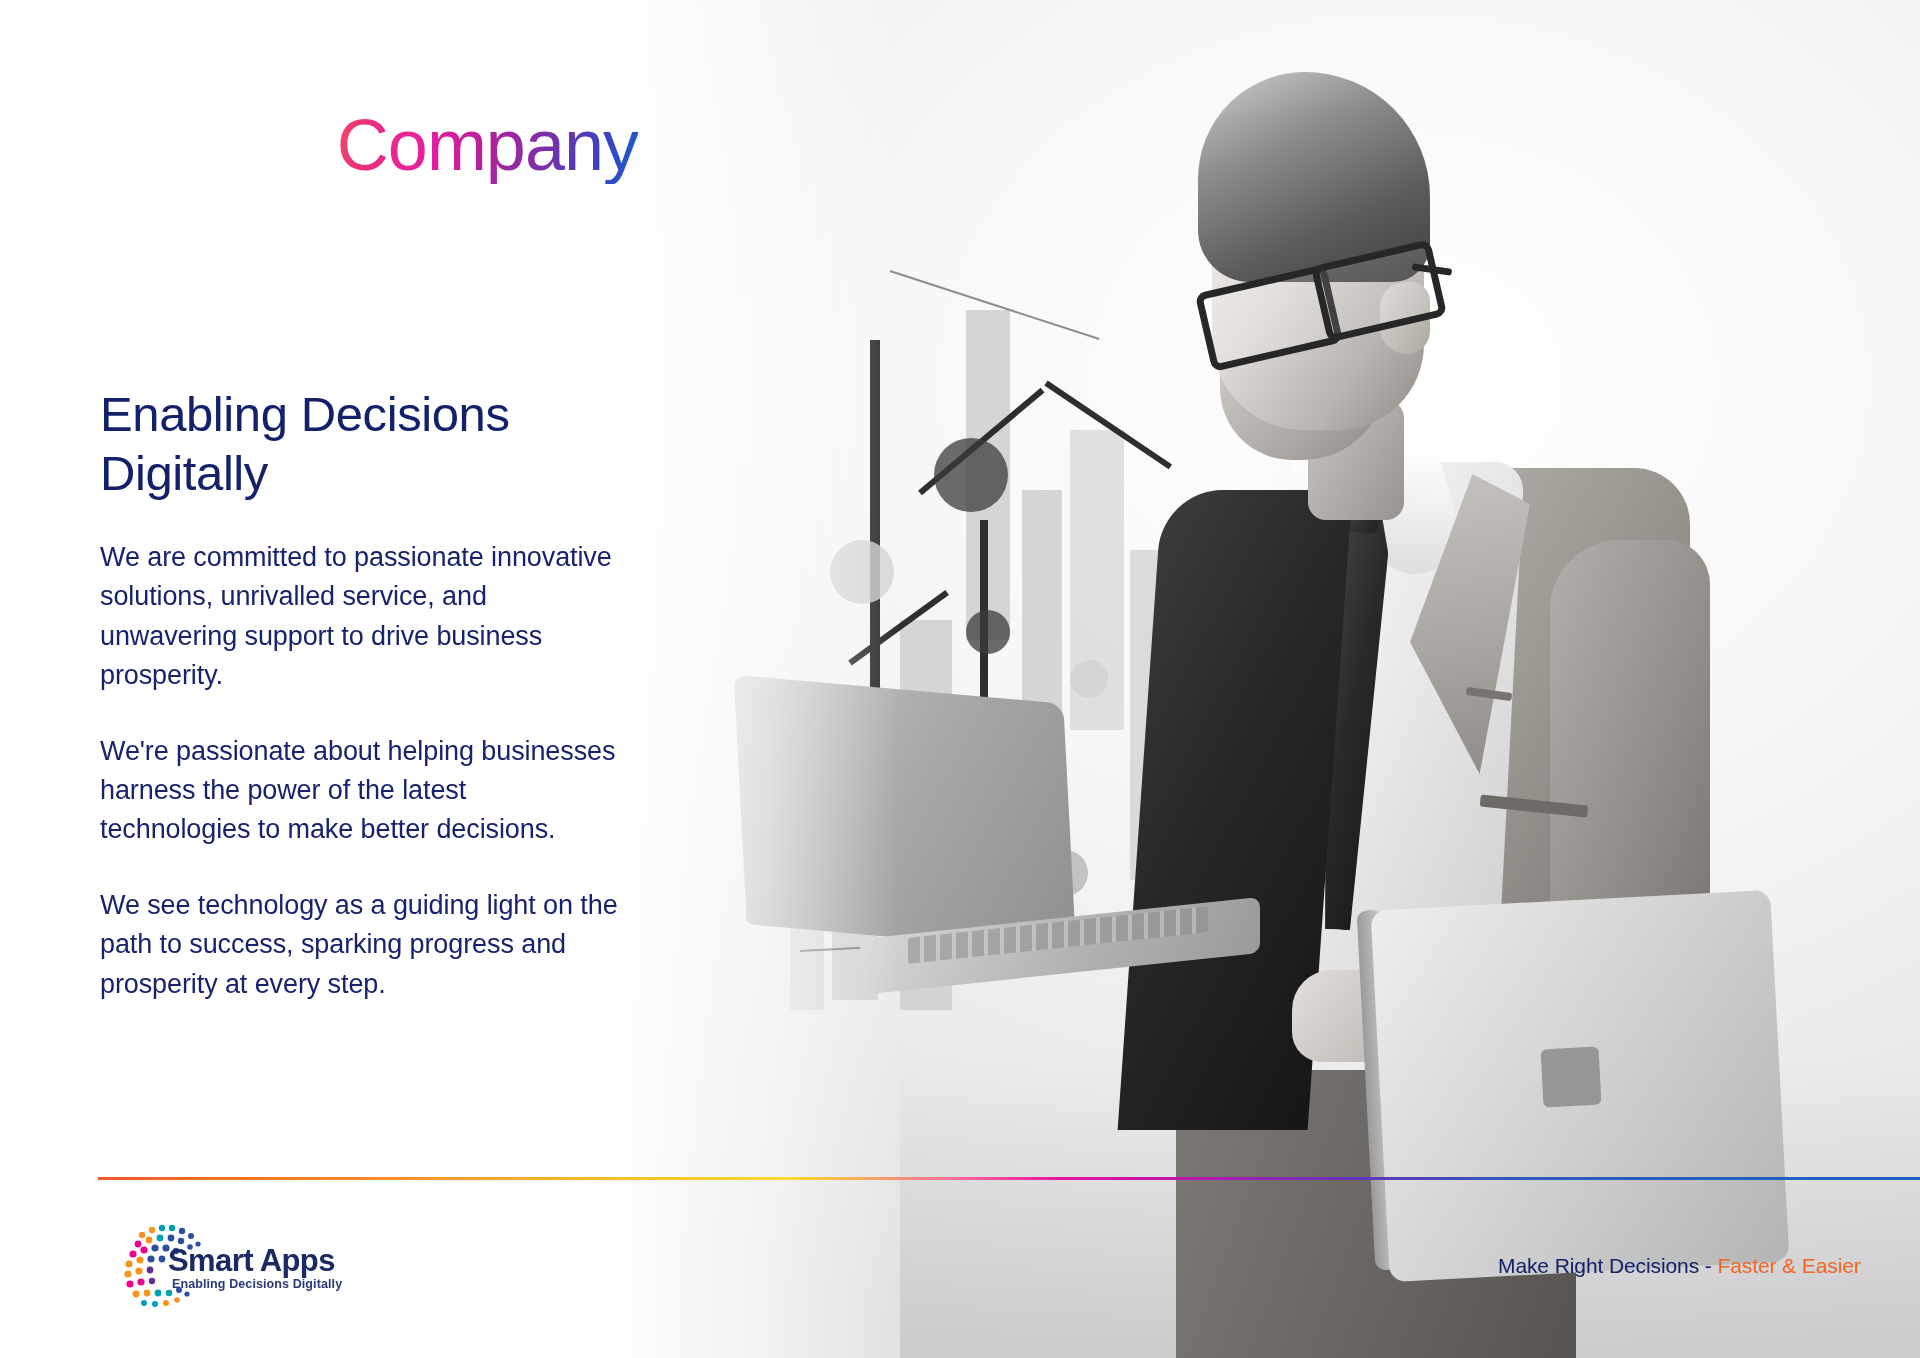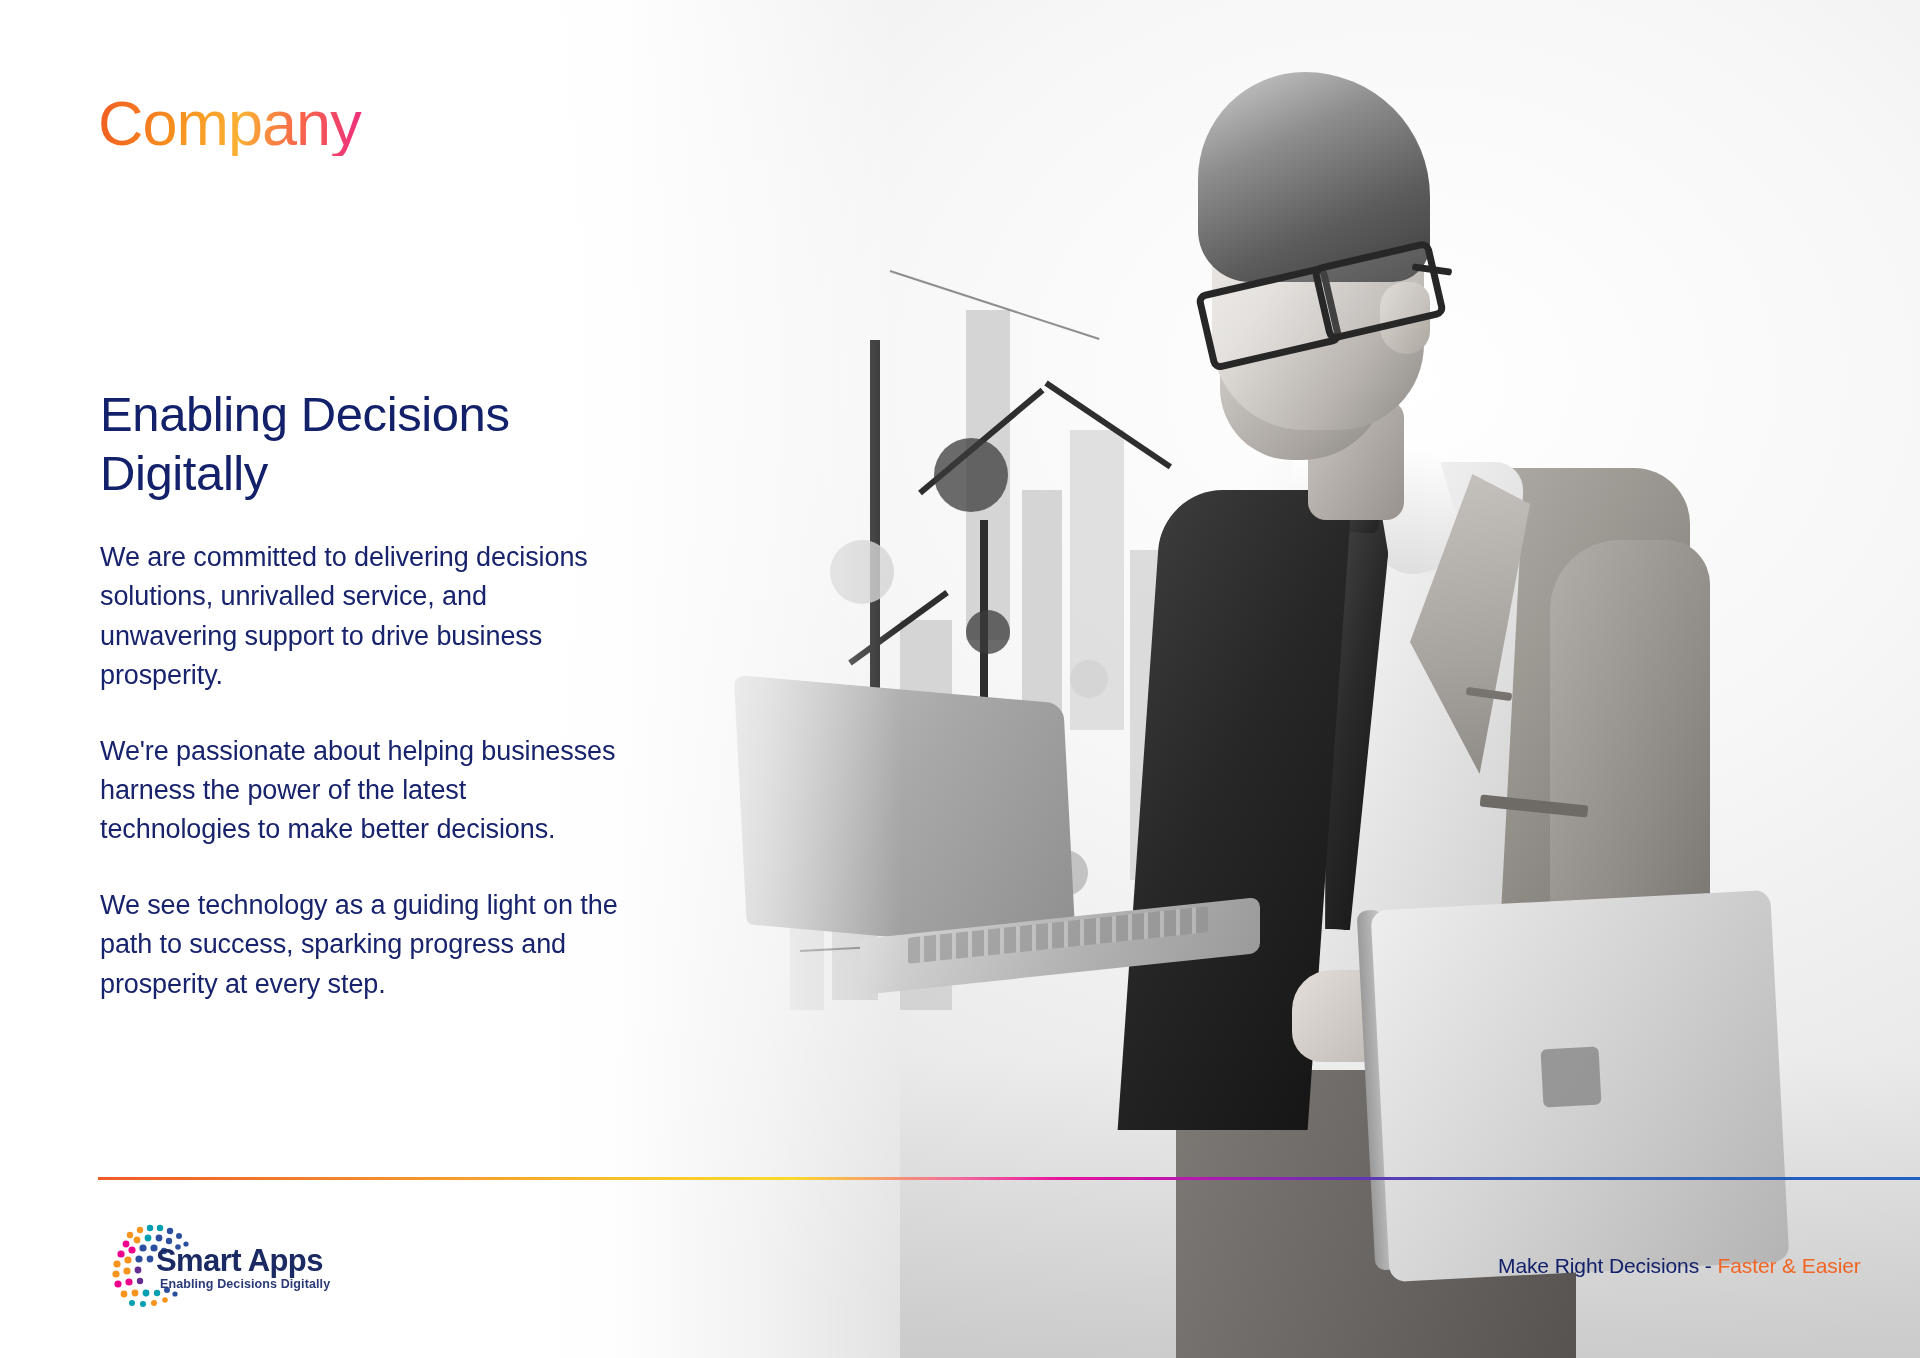"Company" .title { font-size: 63px -> 72px; text-align: none -> right; top: 48px -> 60px }
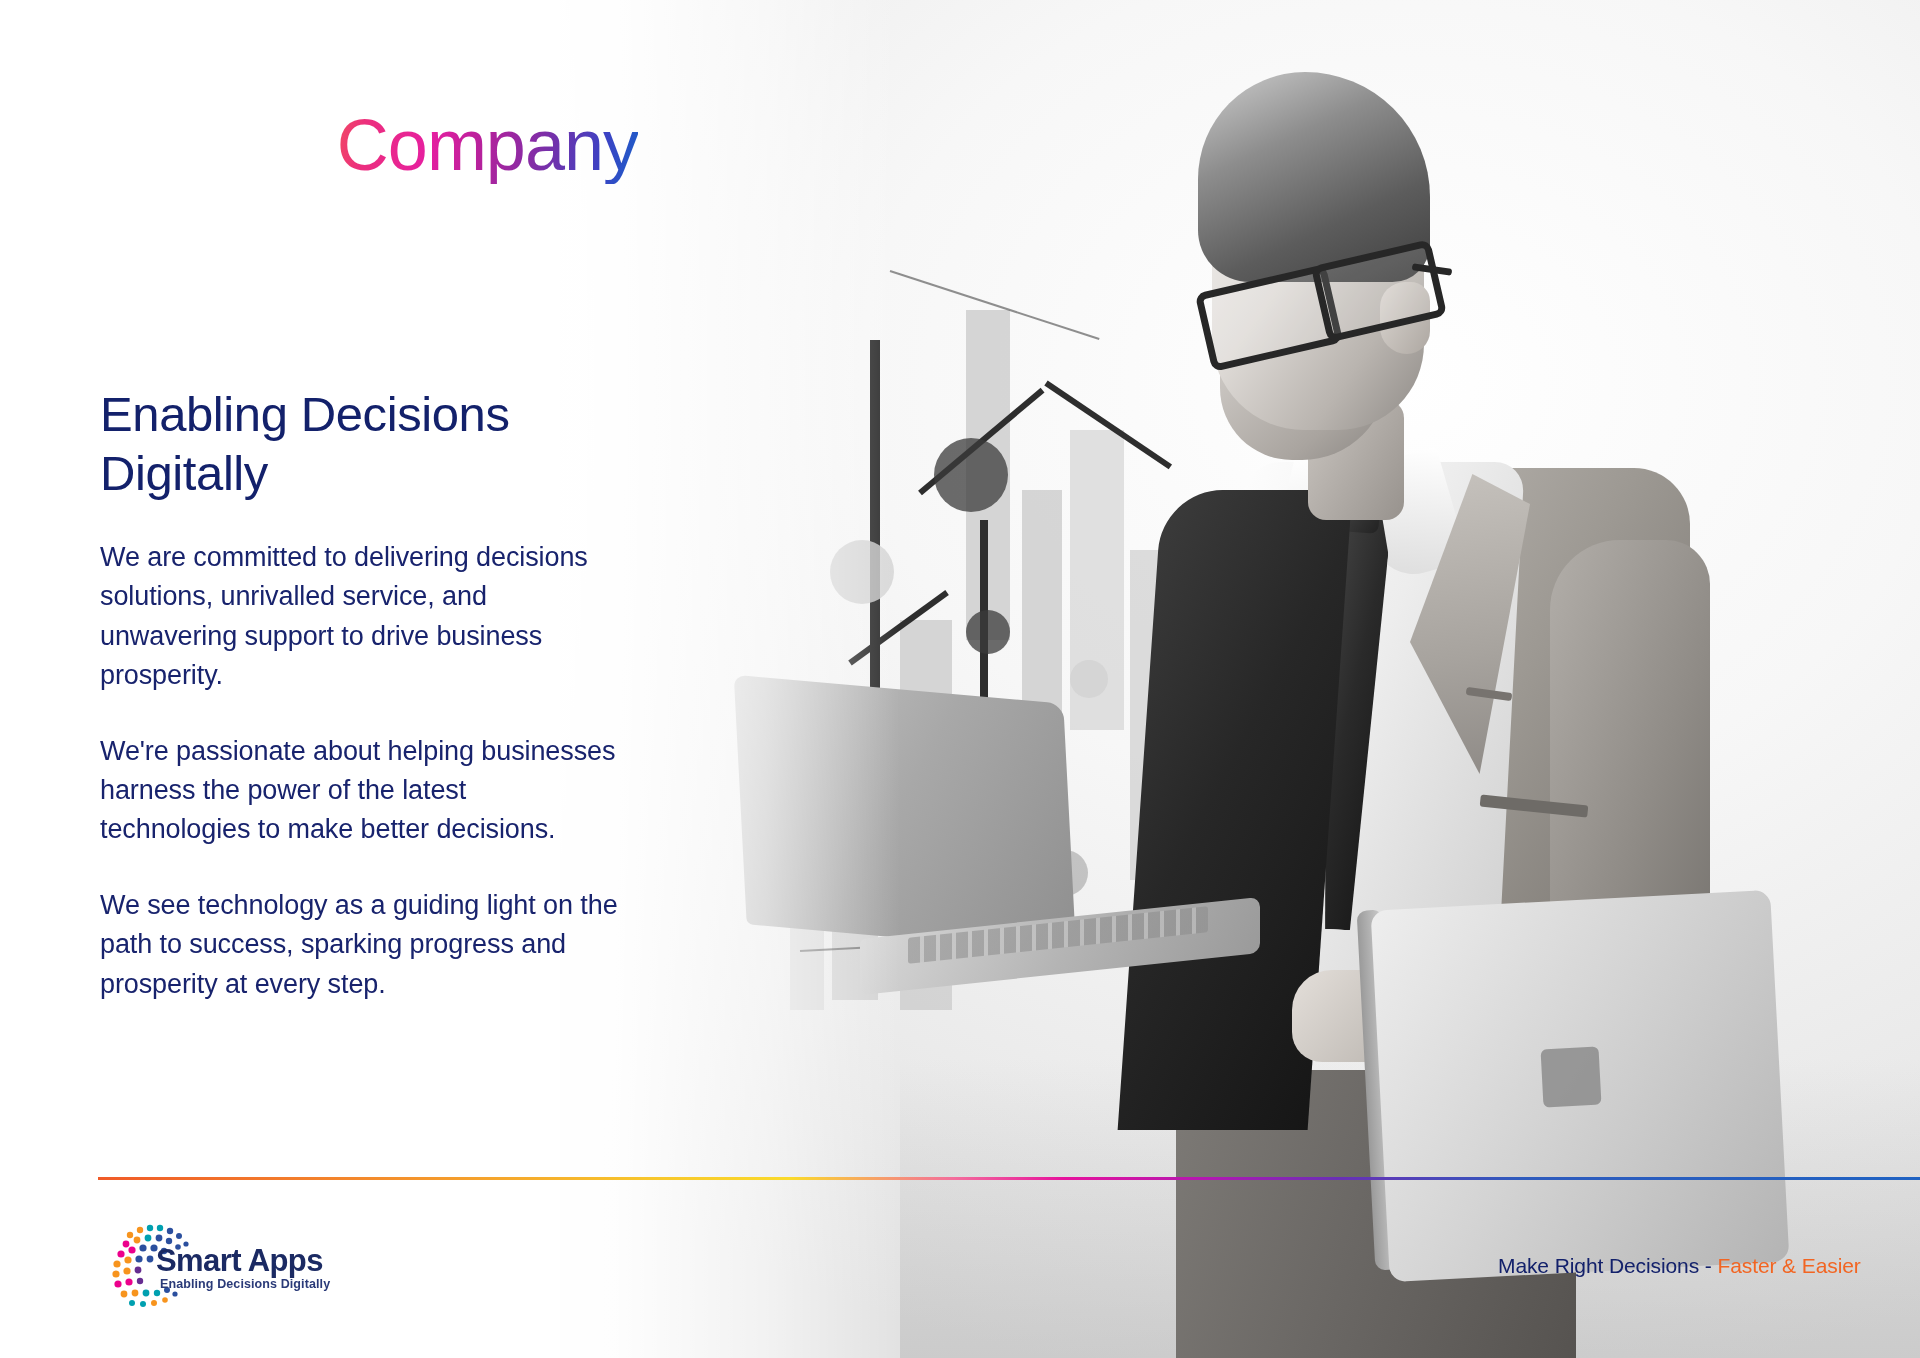"We are committed to delivering" p { text: delivering decisions -> passionate innovative }
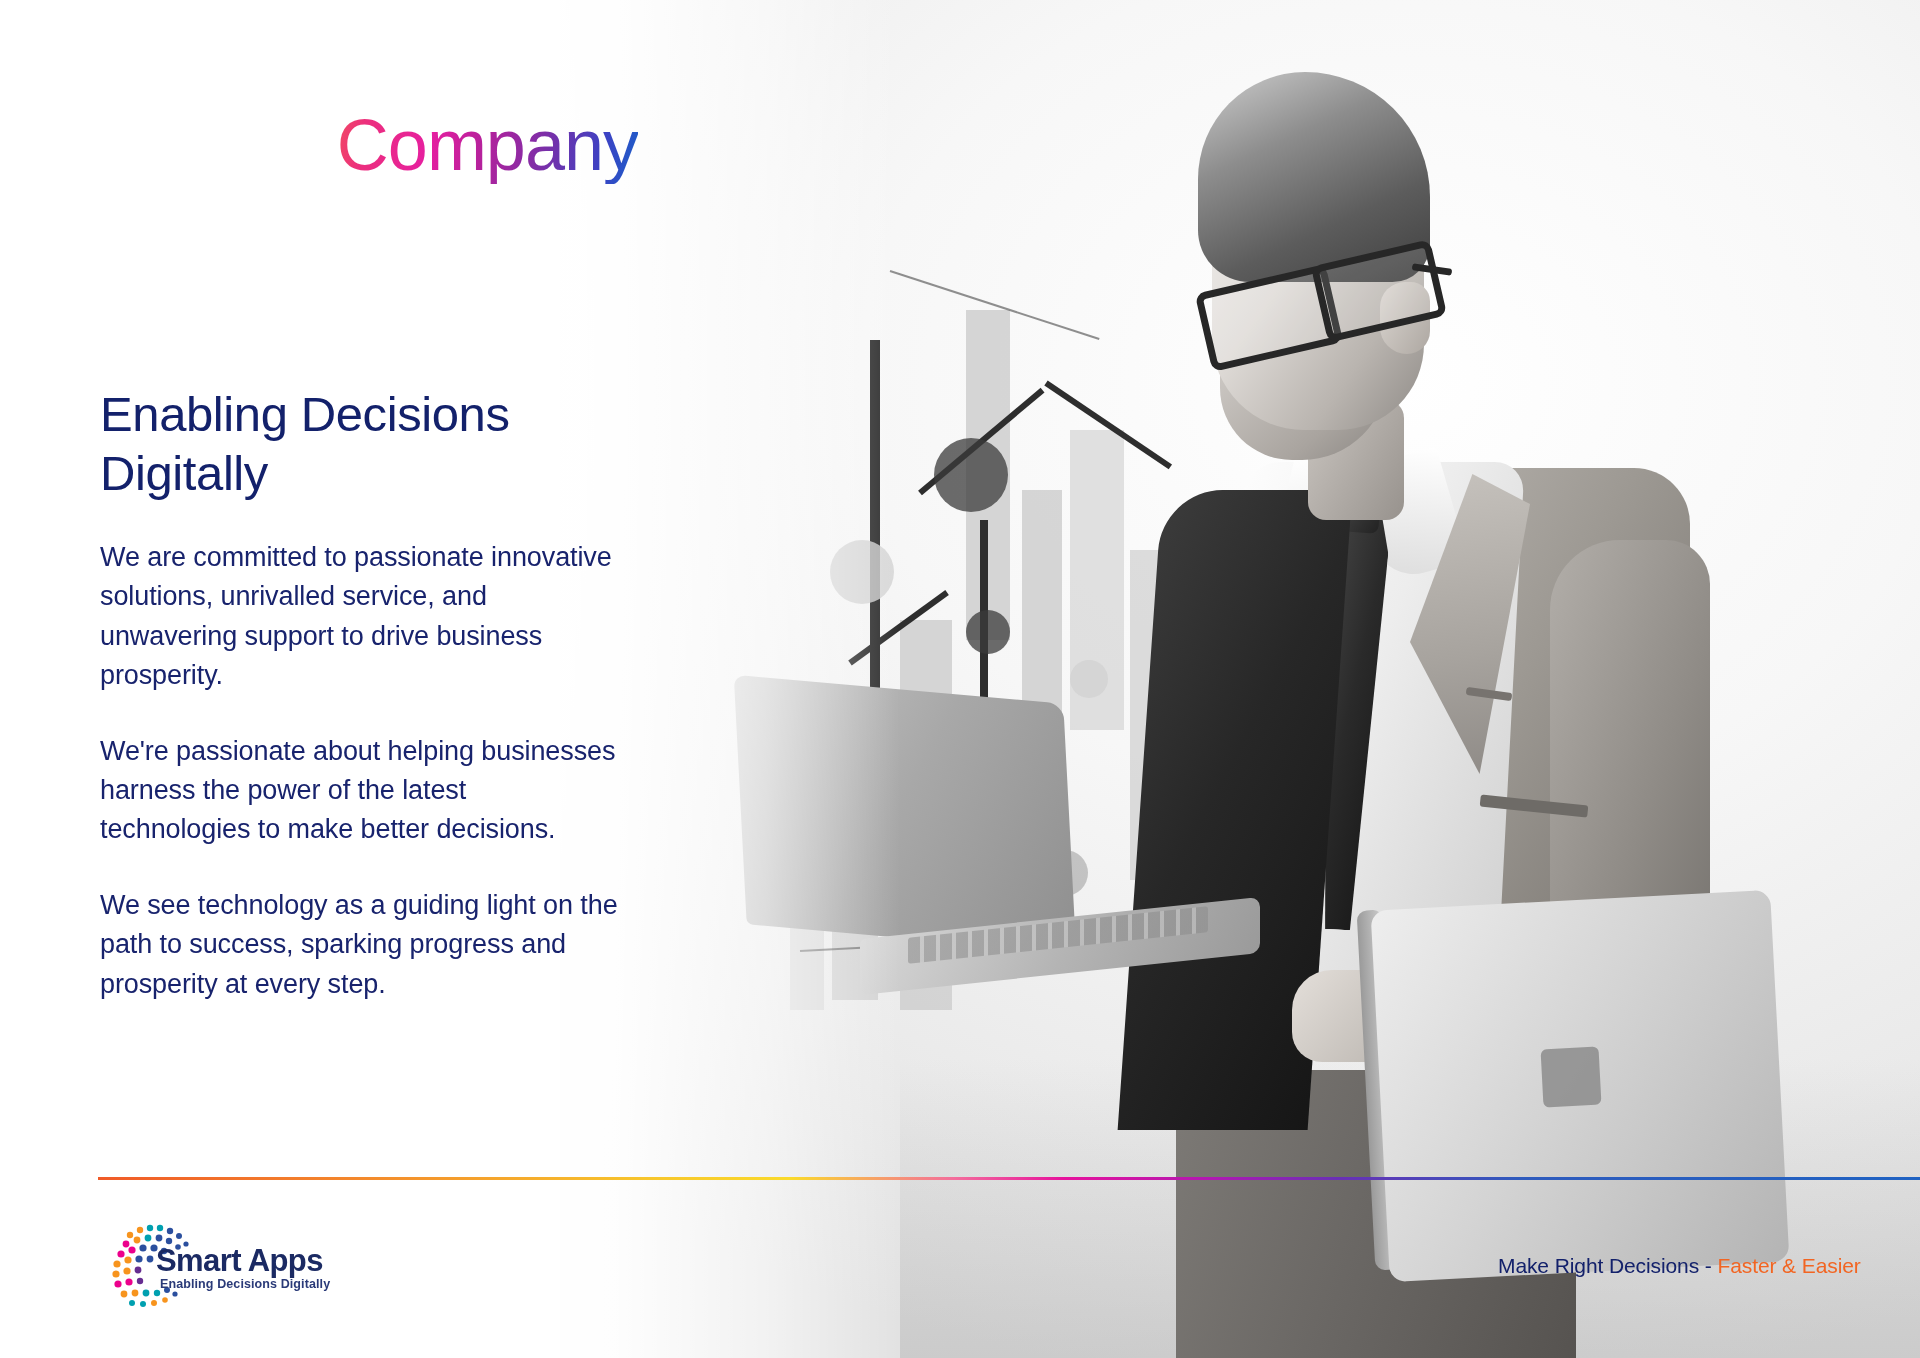"Smart Apps" .logo-wrap { left: 100px -> 112px }
